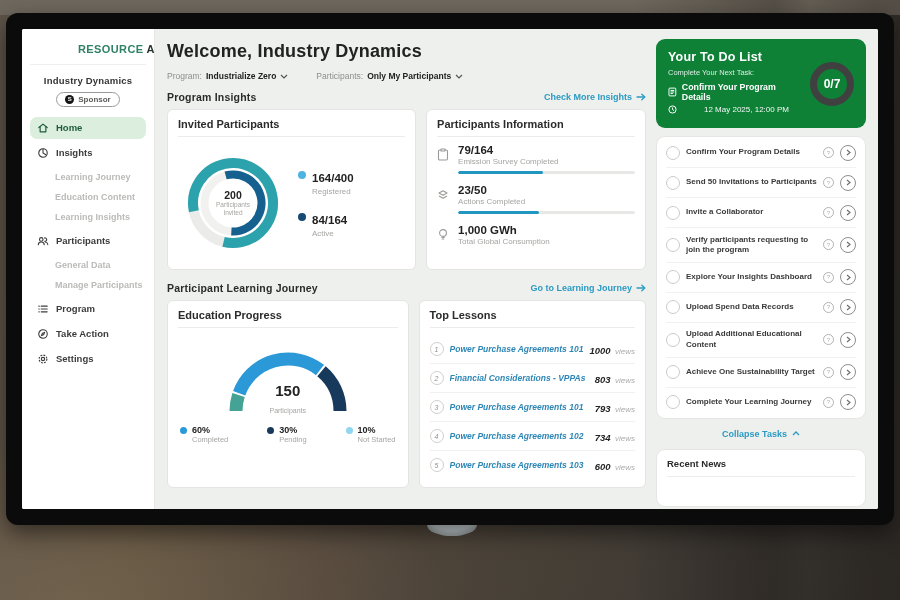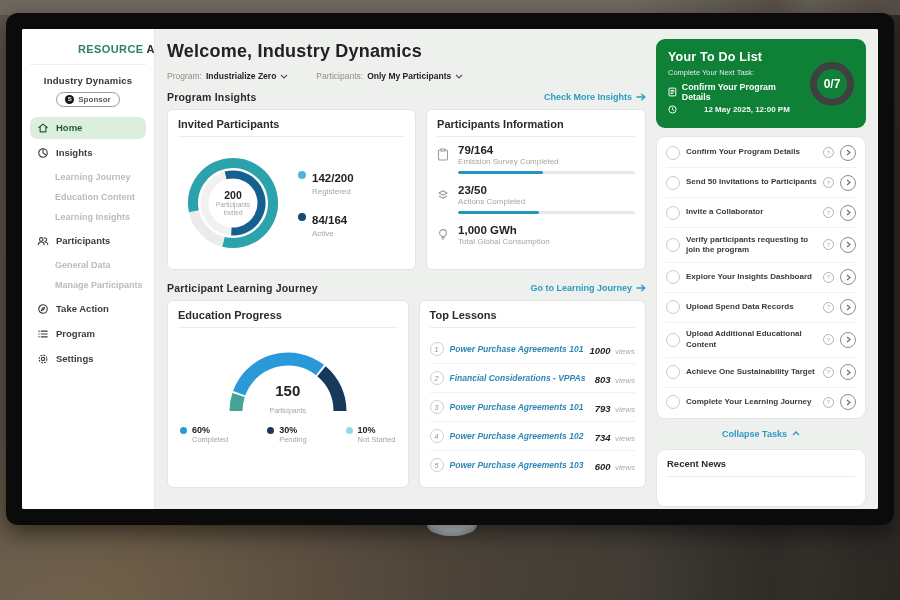"12 May 2025, 12:00 PM" .hero-row.date { font-weight: bold -> normal }
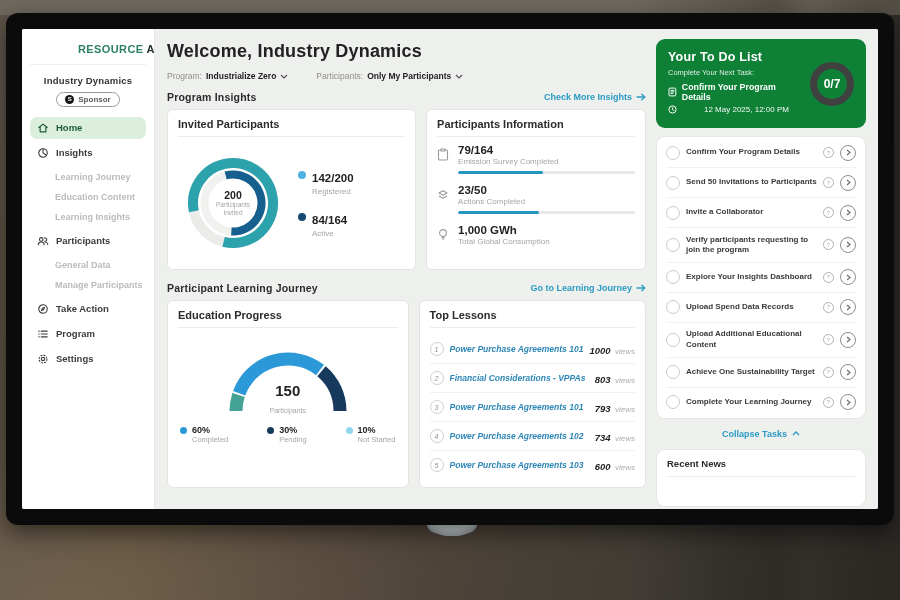"142/200" span.leg-val { text: 142/200 -> 164/400 }
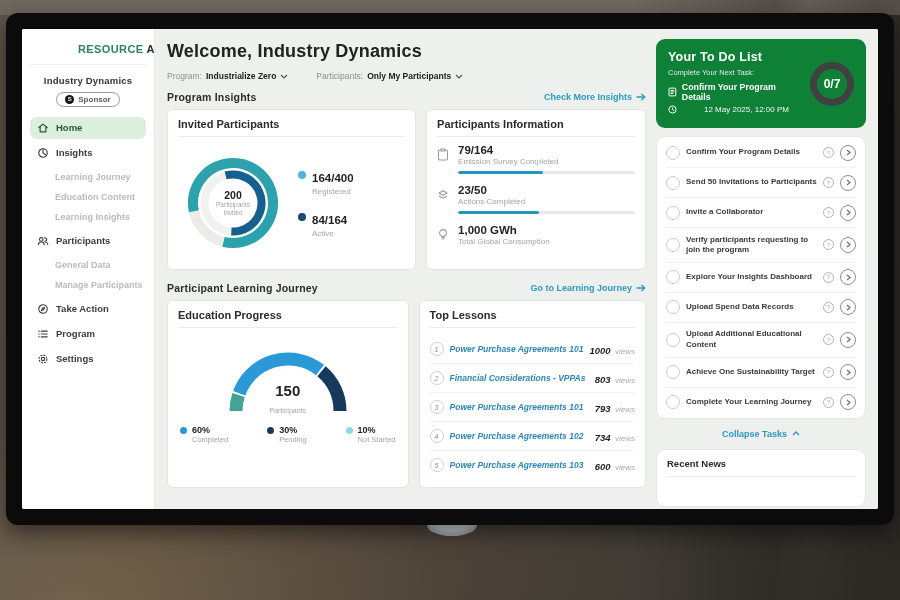"Take Action" div.nav-item { order: before "Program" -> after "Program" }
